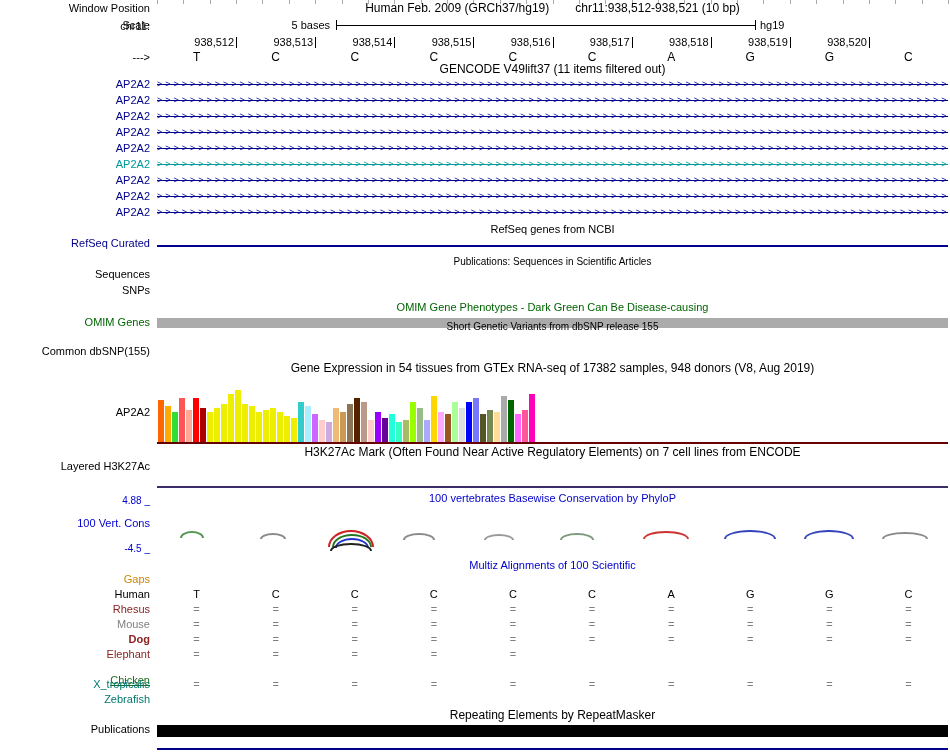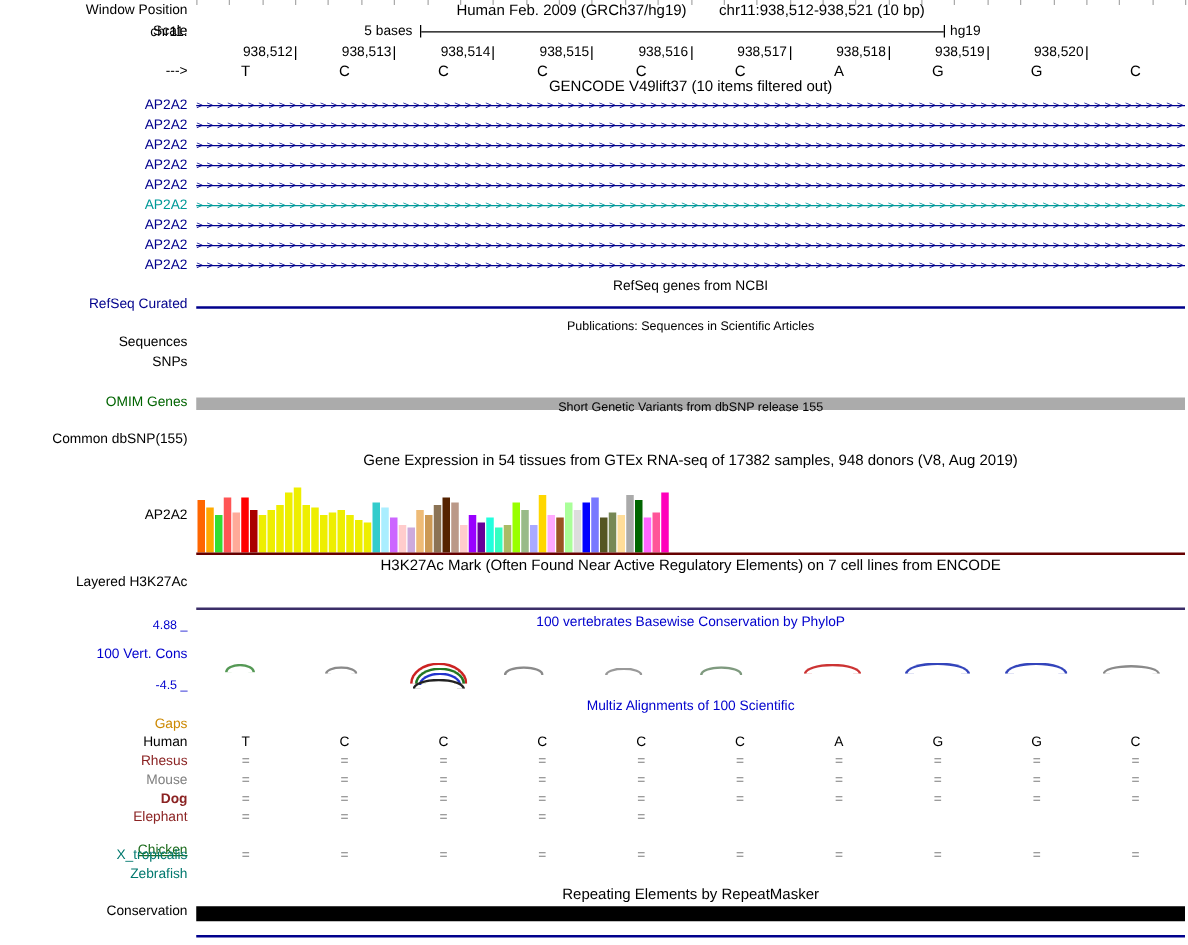"GENCODE V49lift37 (10 items filtered" div.ctitle { text: 10 -> 11 }
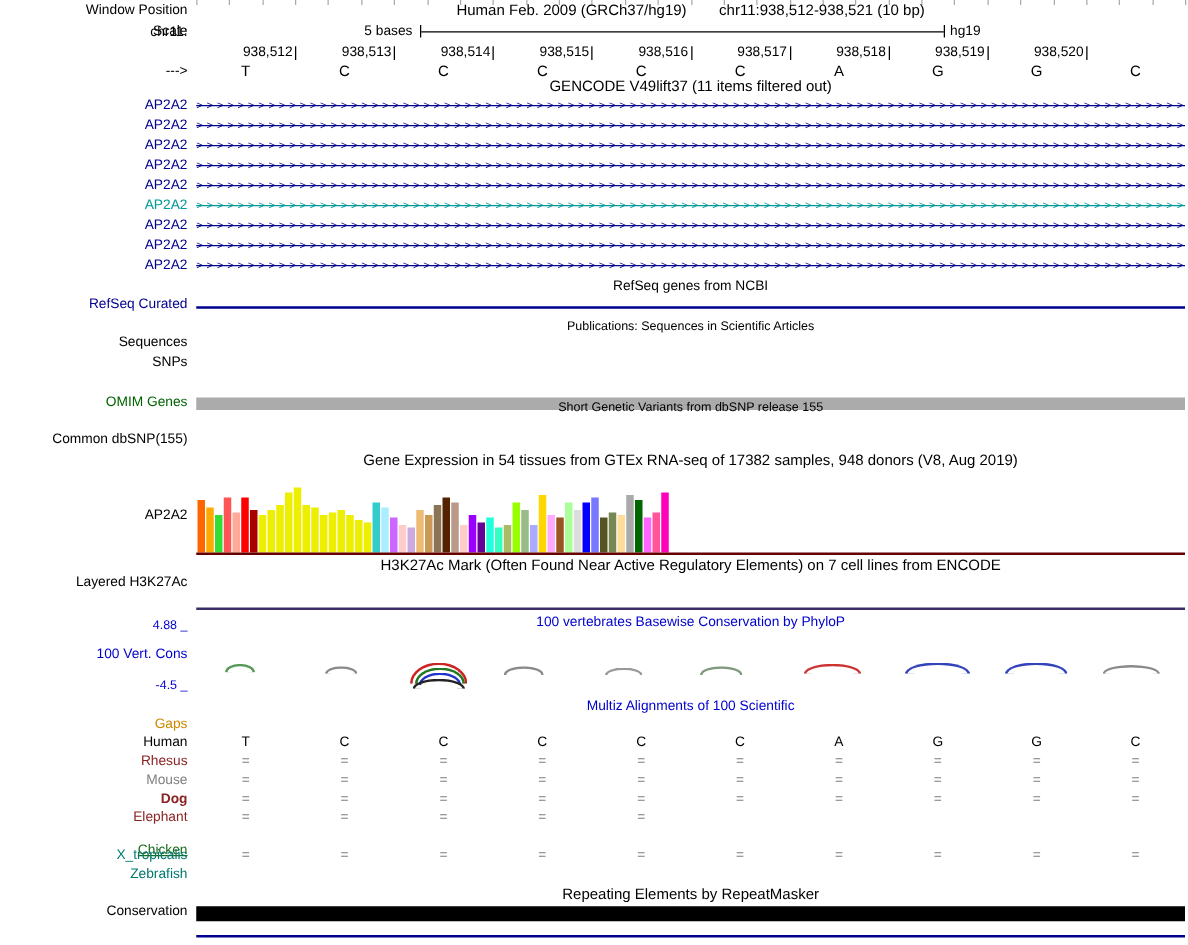"OMIM Gene Phenotypes - Dark" div.ctitle { html: none -> <div>OMIM Gene Phenotypes - Dark Green Can Be Disease-causing</div> }
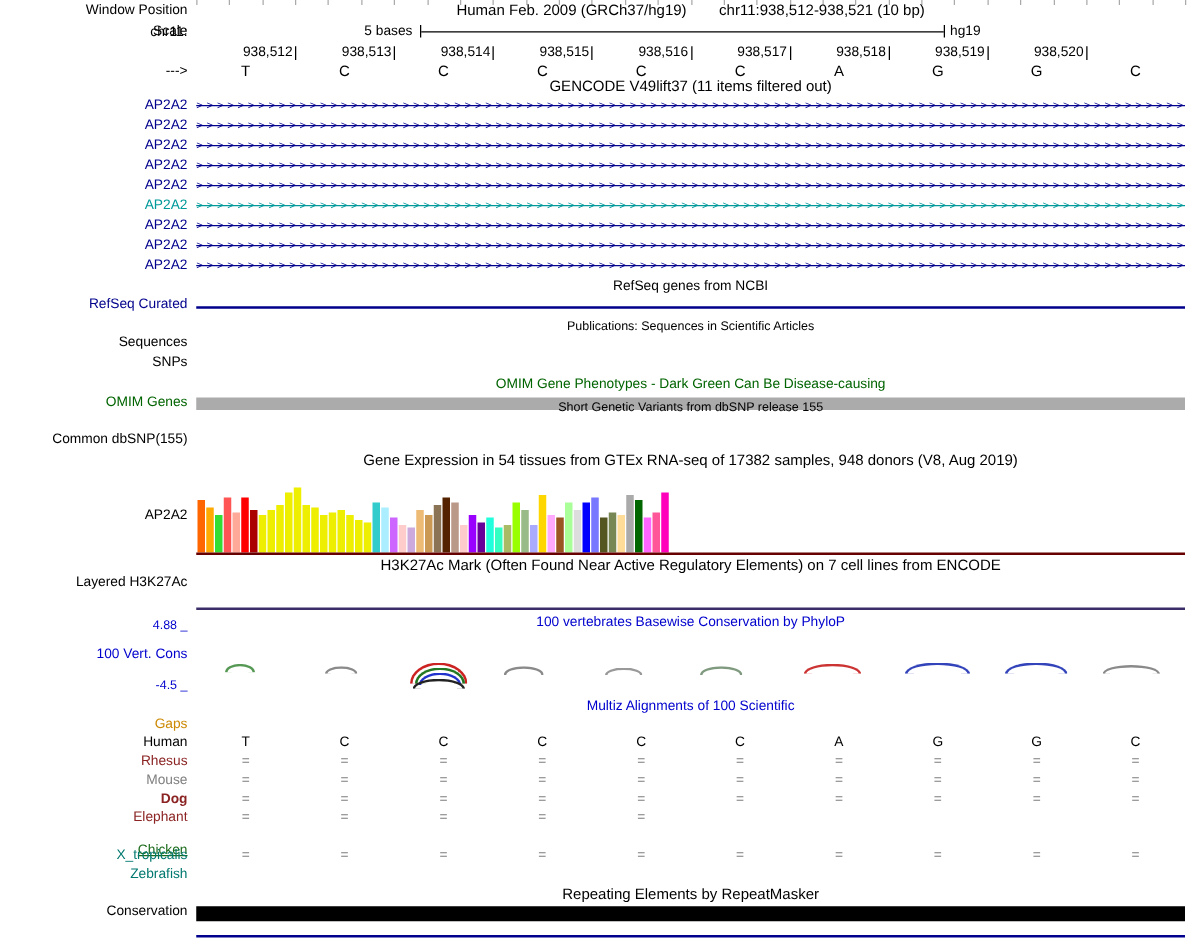"Conservation" div.lbl { text: Conservation -> Publications }
